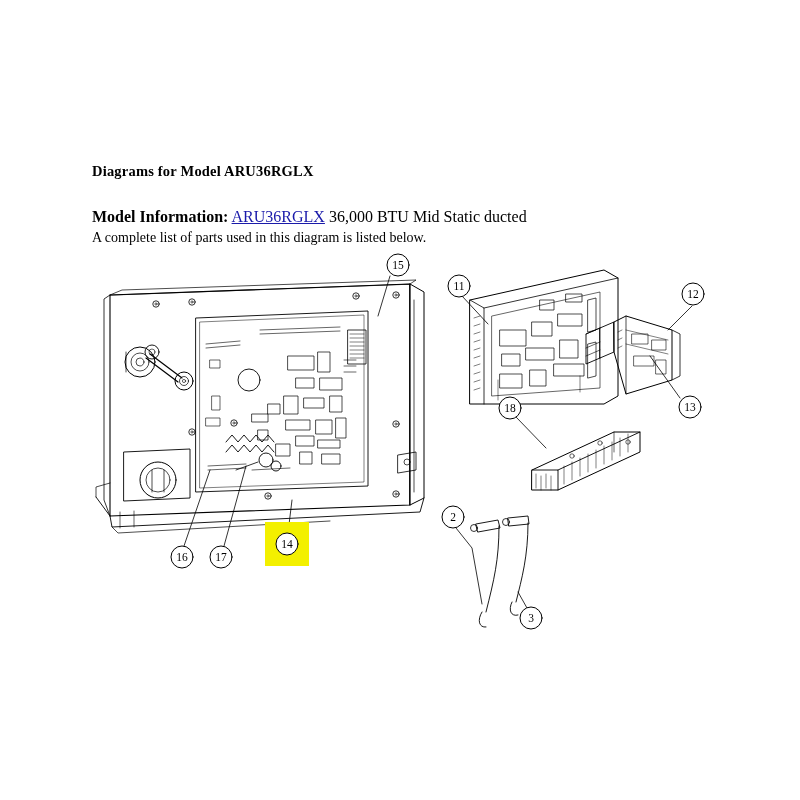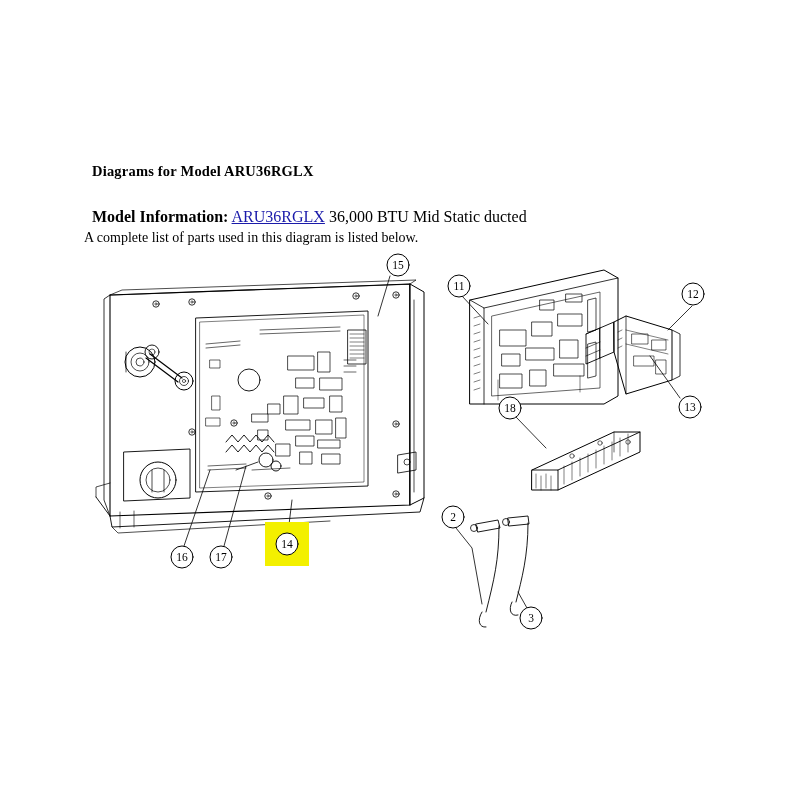"A complete list of parts" .subline { left: 84px -> 92px }
